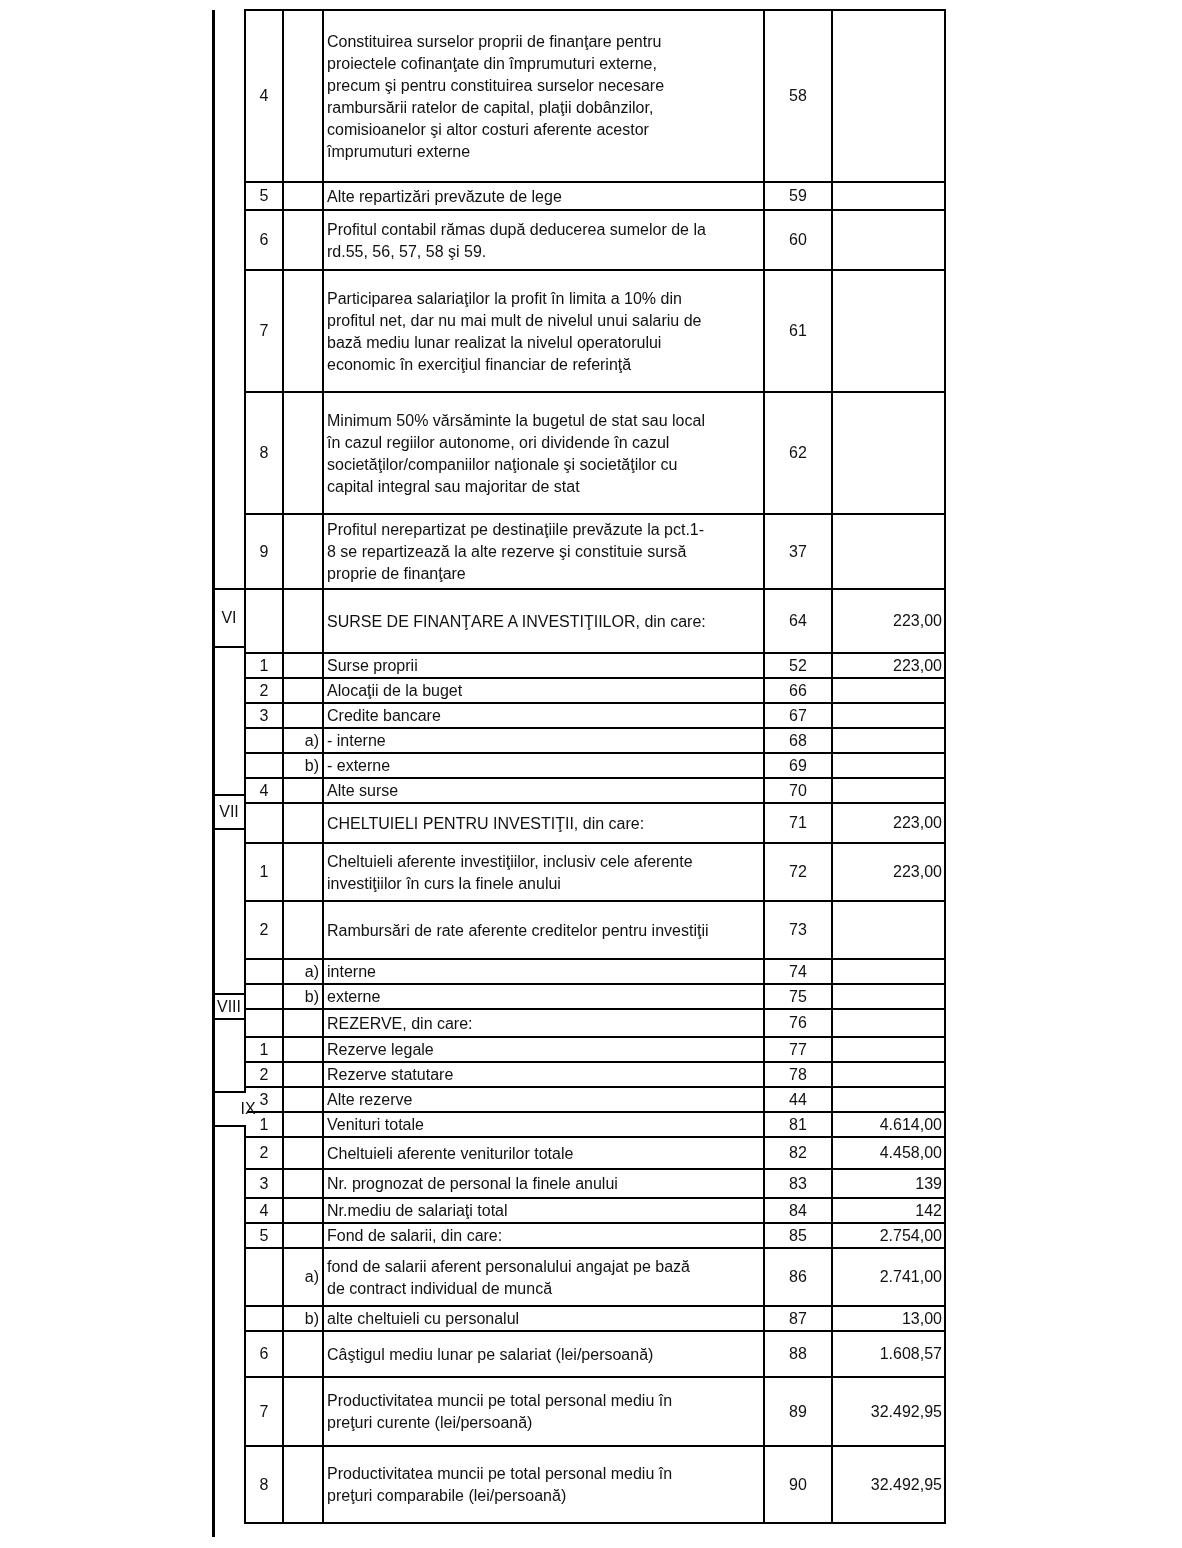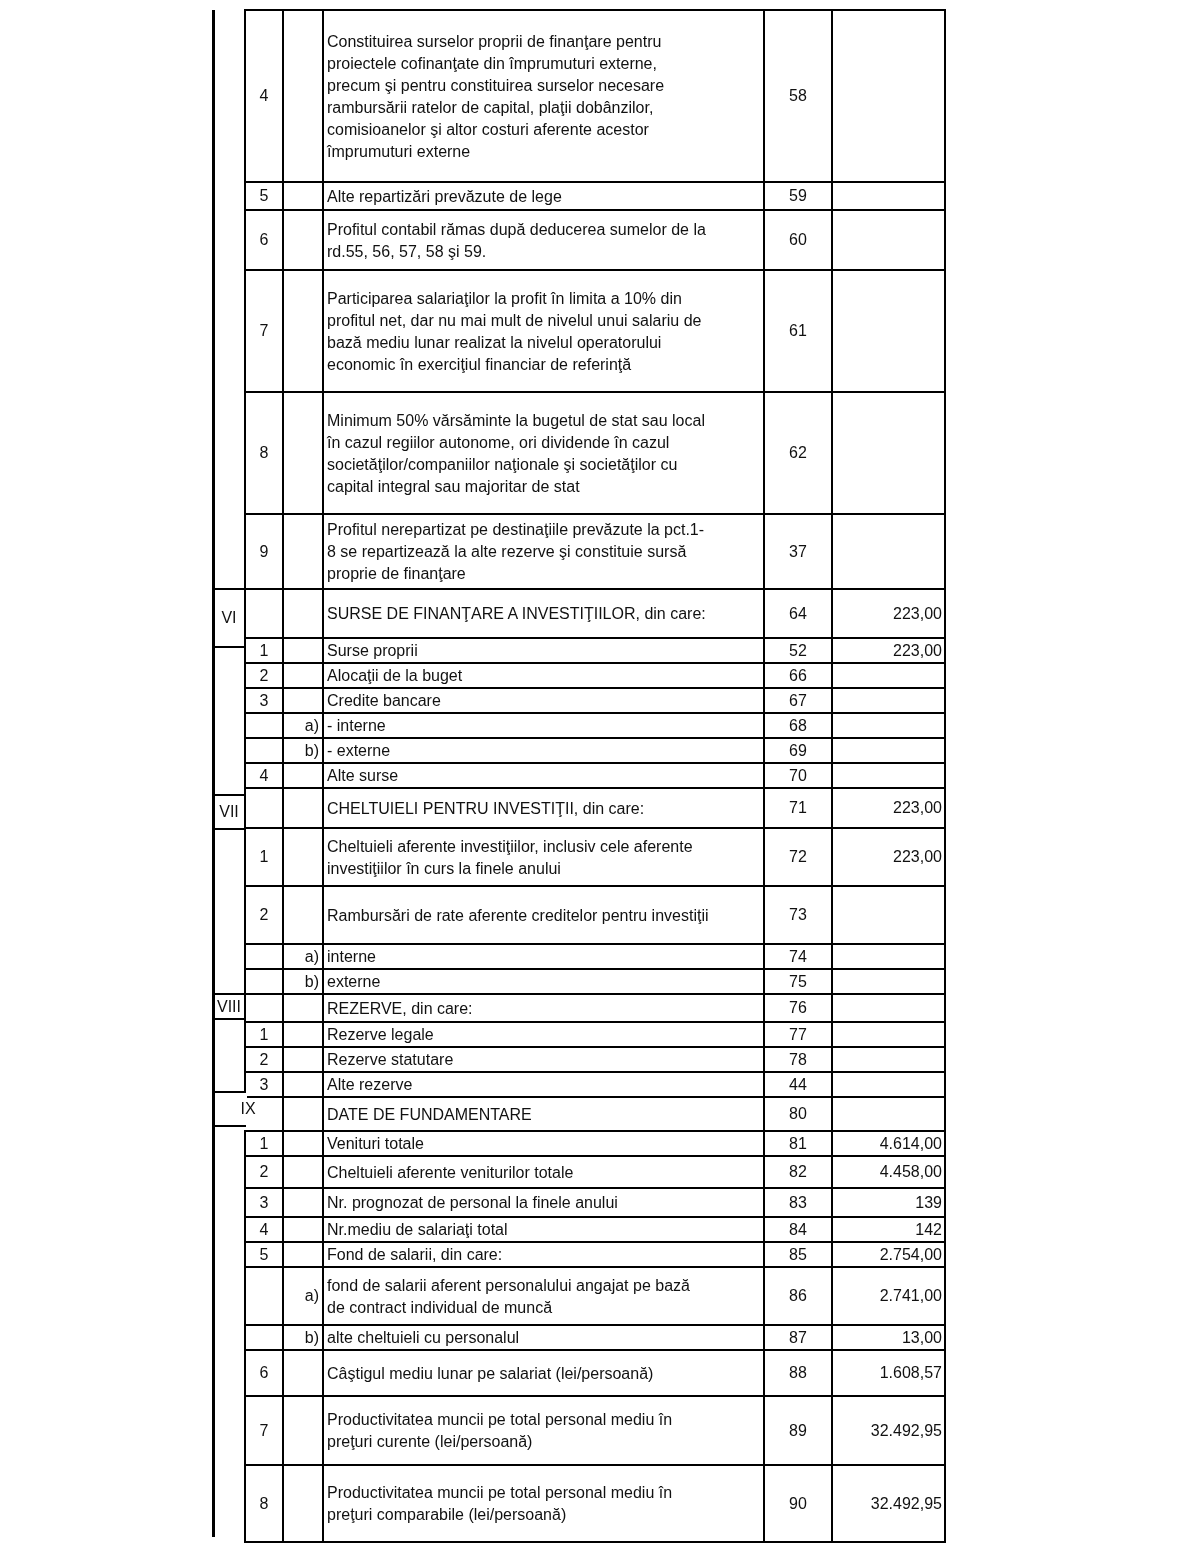"SURSE DE FINANŢARE A INVESTIŢIILOR," tr { height: 49px -> 64px }
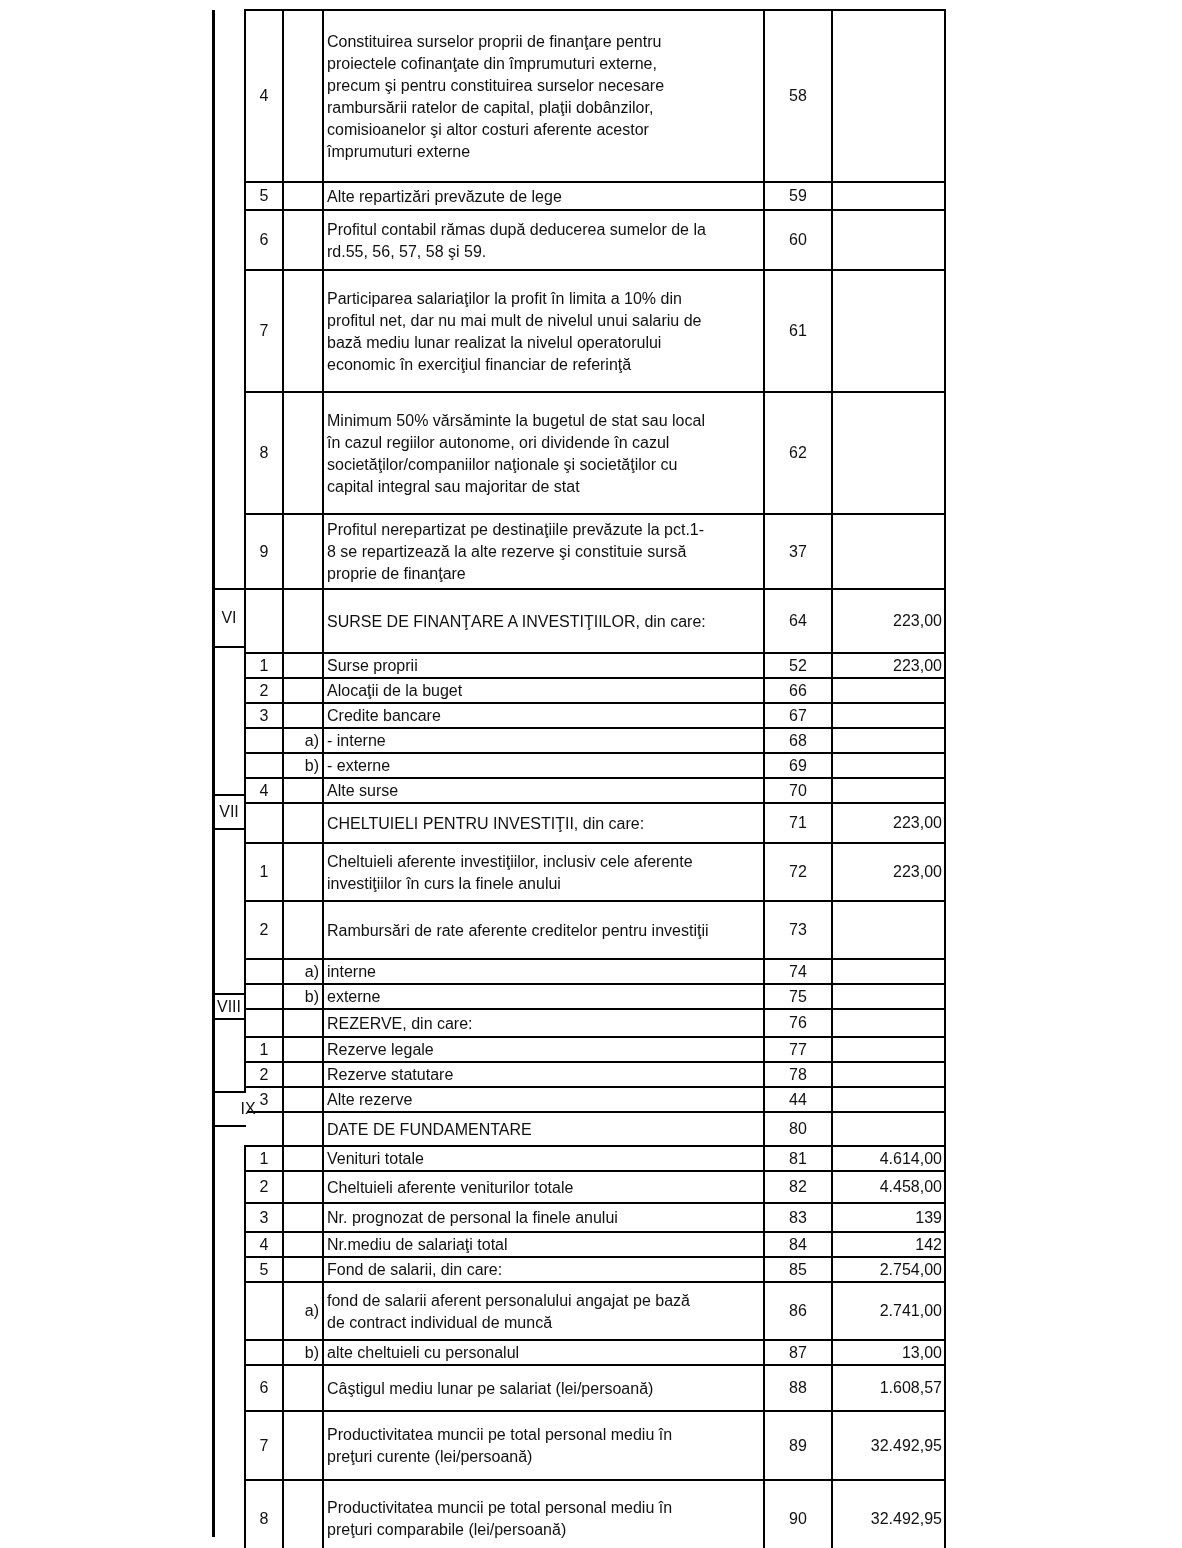"DATE DE FUNDAMENTARE" tr { html: <tr> <td><span></span></td> <td><span></span></td> <td><span>DATE DE FUNDAMENTARE</span></td> <td><span>80</span></td> <td><span></span></td> </tr> -> none }
